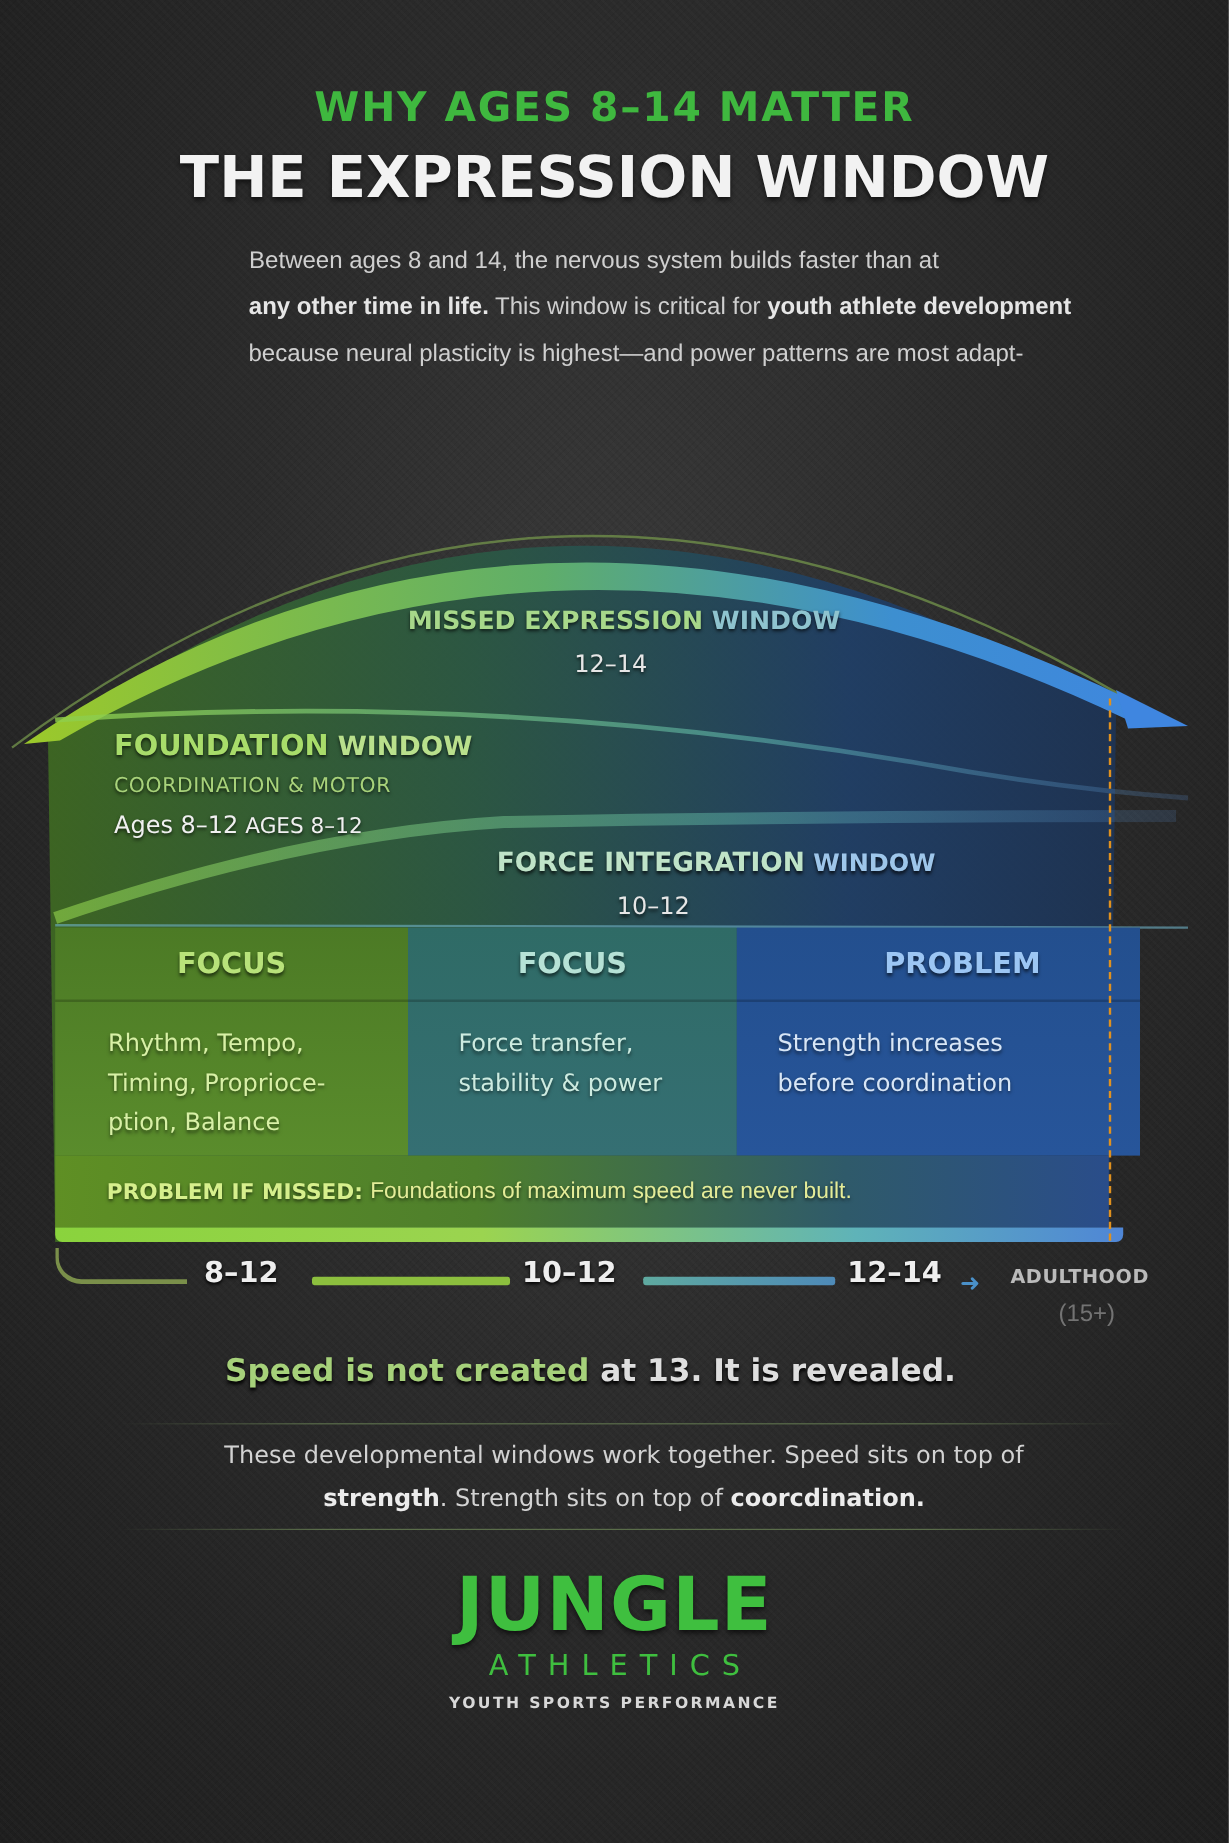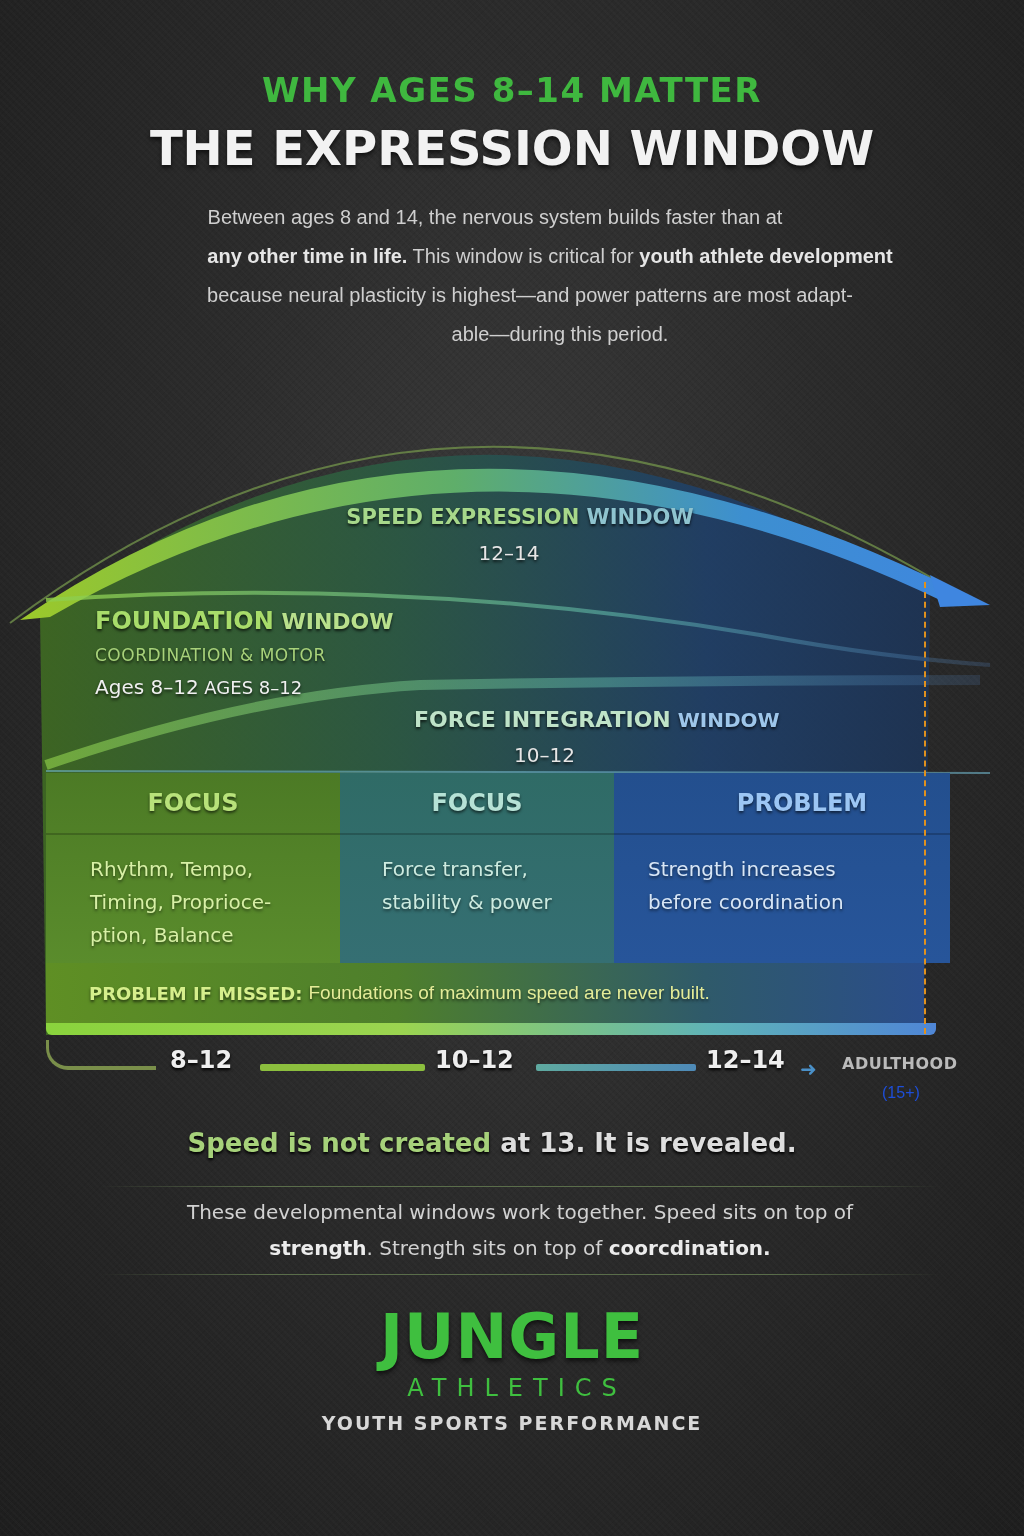"able—during this period." span.l4 { html: <span>able—during this period.</span> -> none }
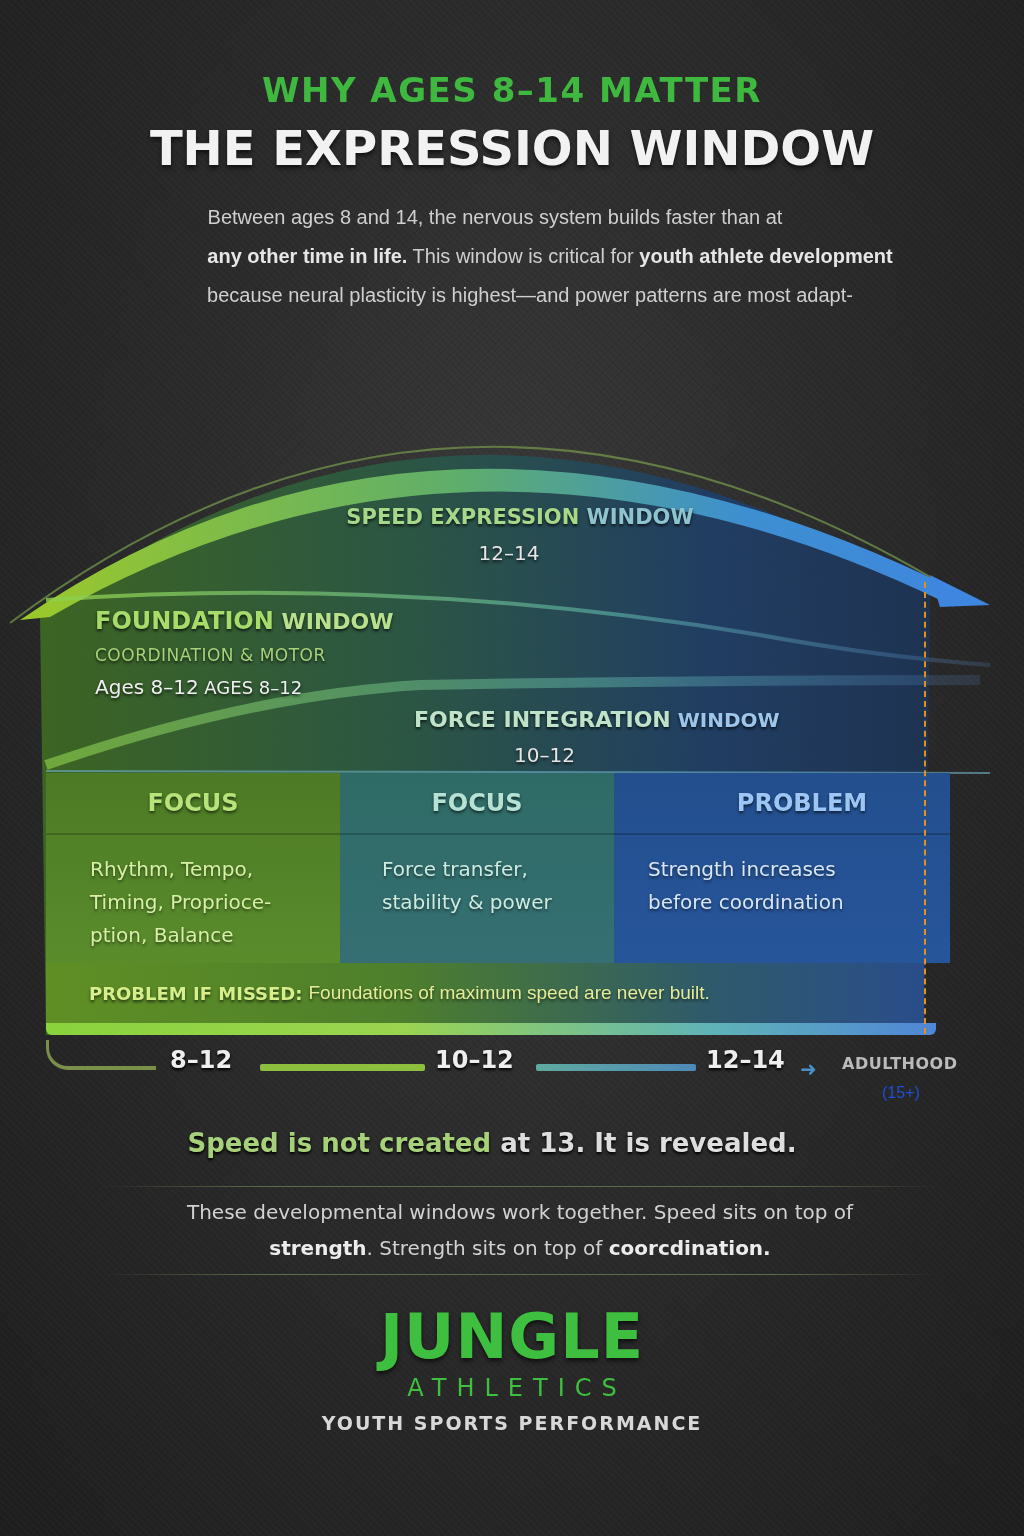"SPEED EXPRESSION" span { text: SPEED -> MISSED }
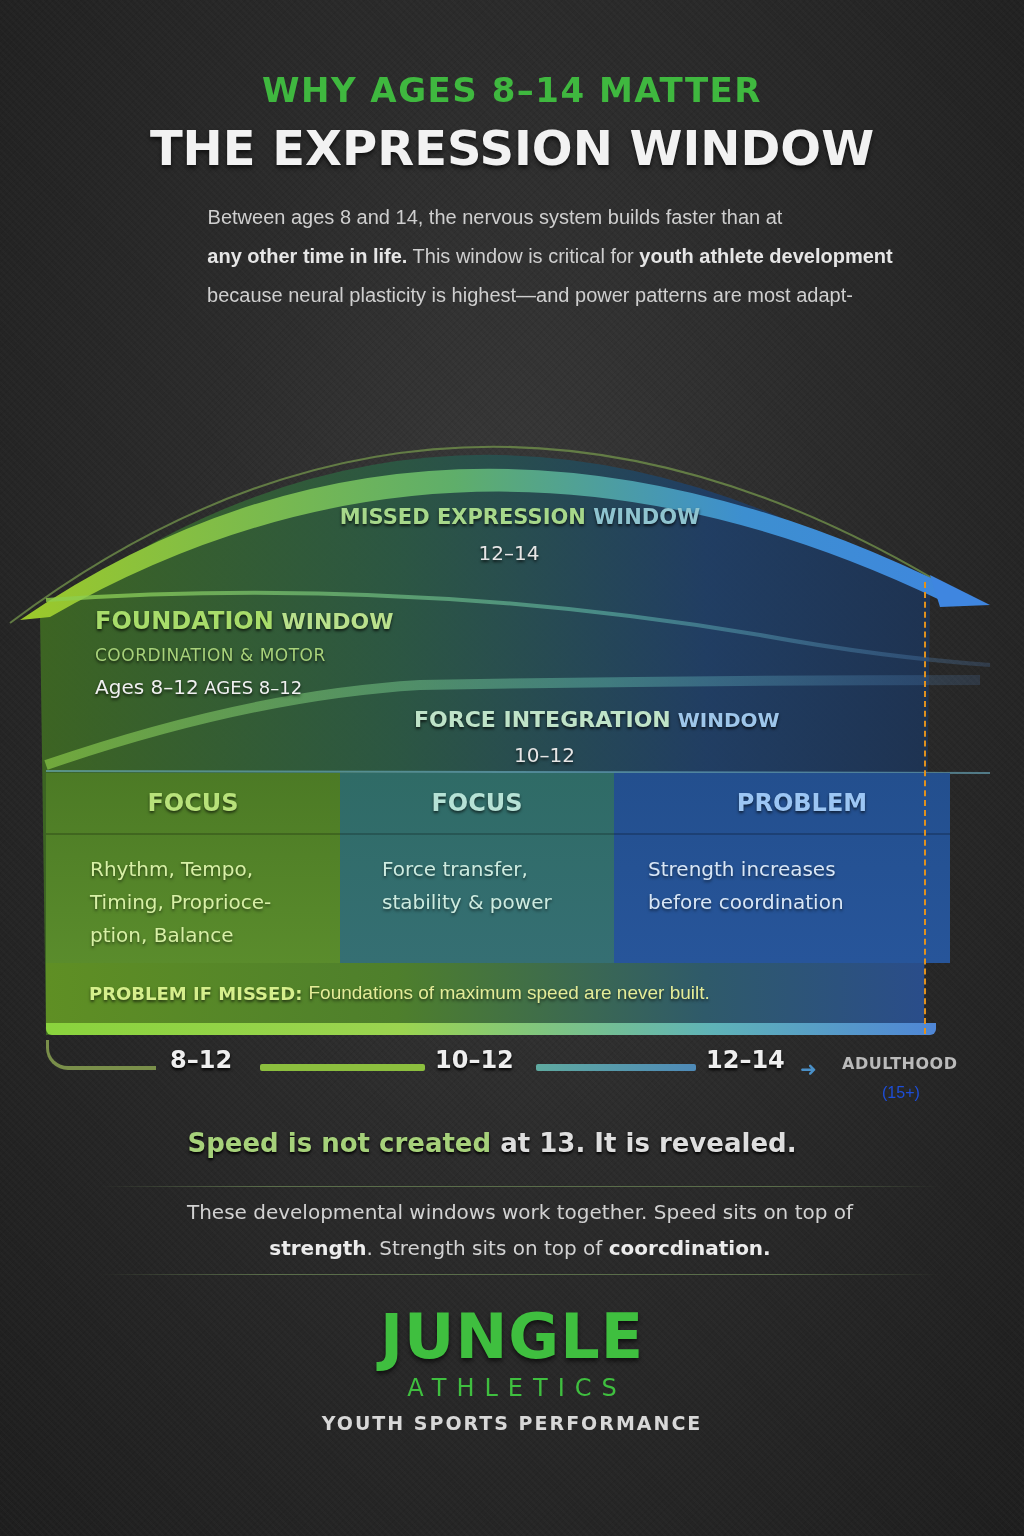"(15+)" .tl-adult2 { color: #1d4ed8 -> #737373; font-size: 16px -> 20px }
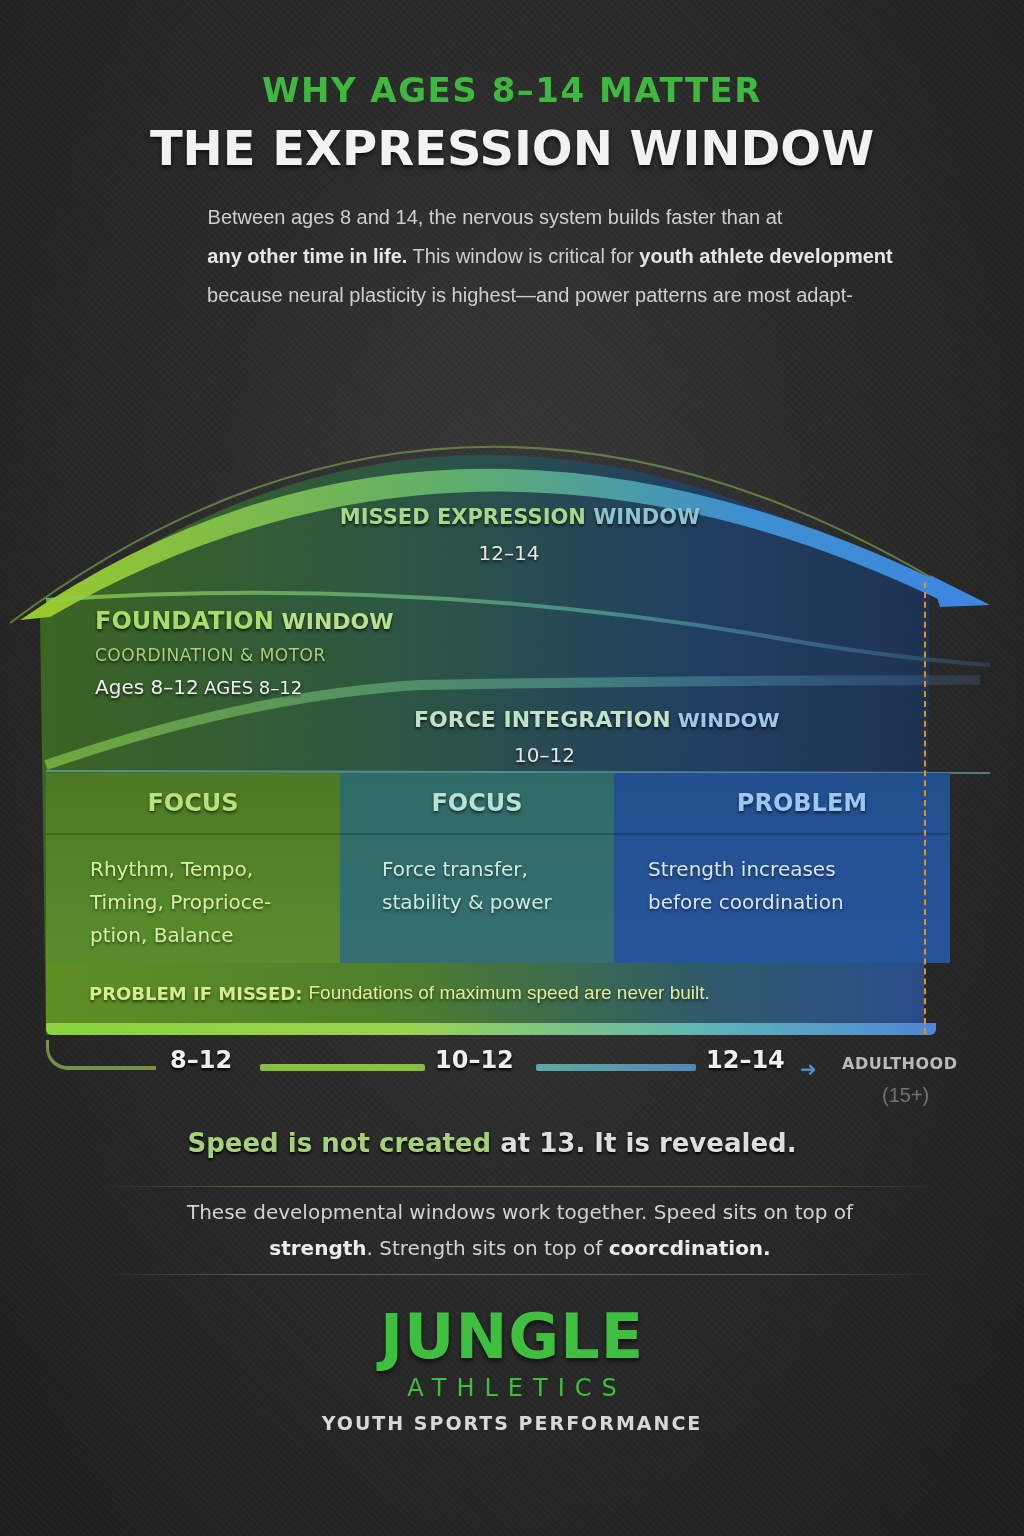"YOUTH SPORTS PERFORMANCE" .brand-tag { font-size: 19px -> 13px }
